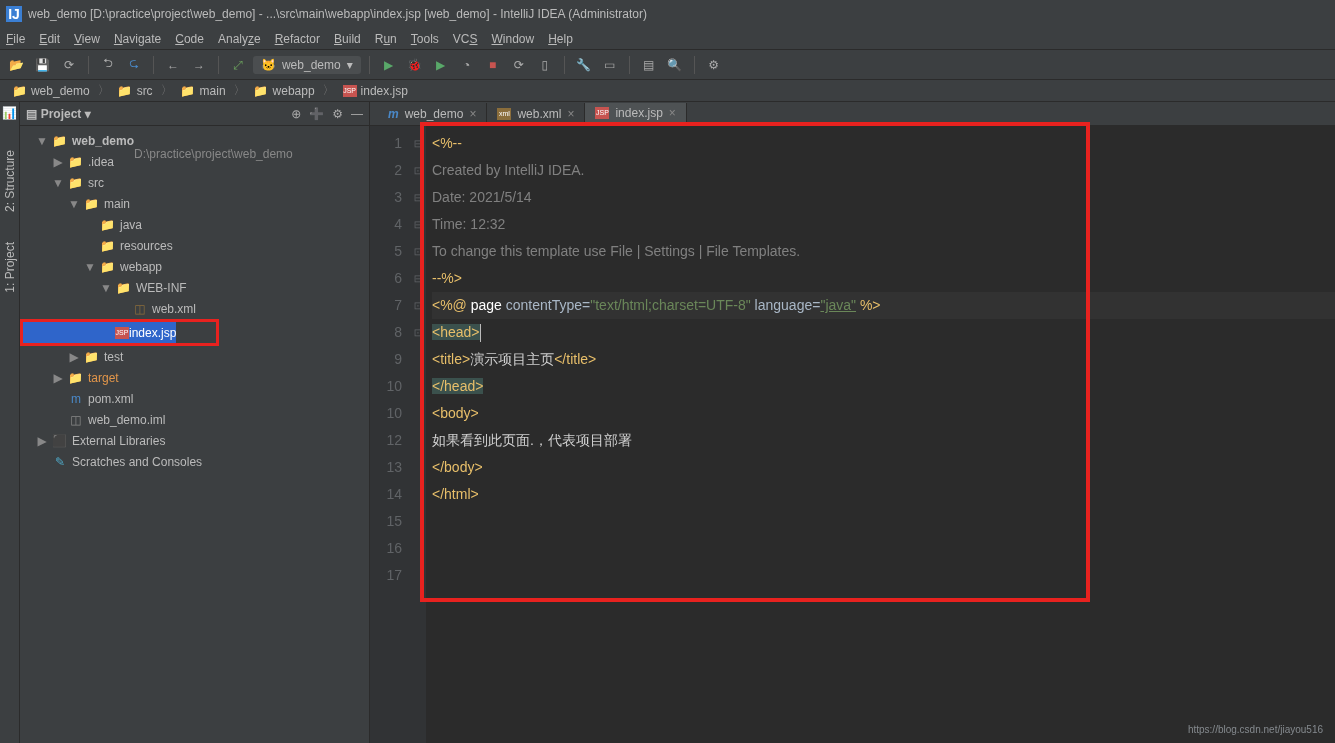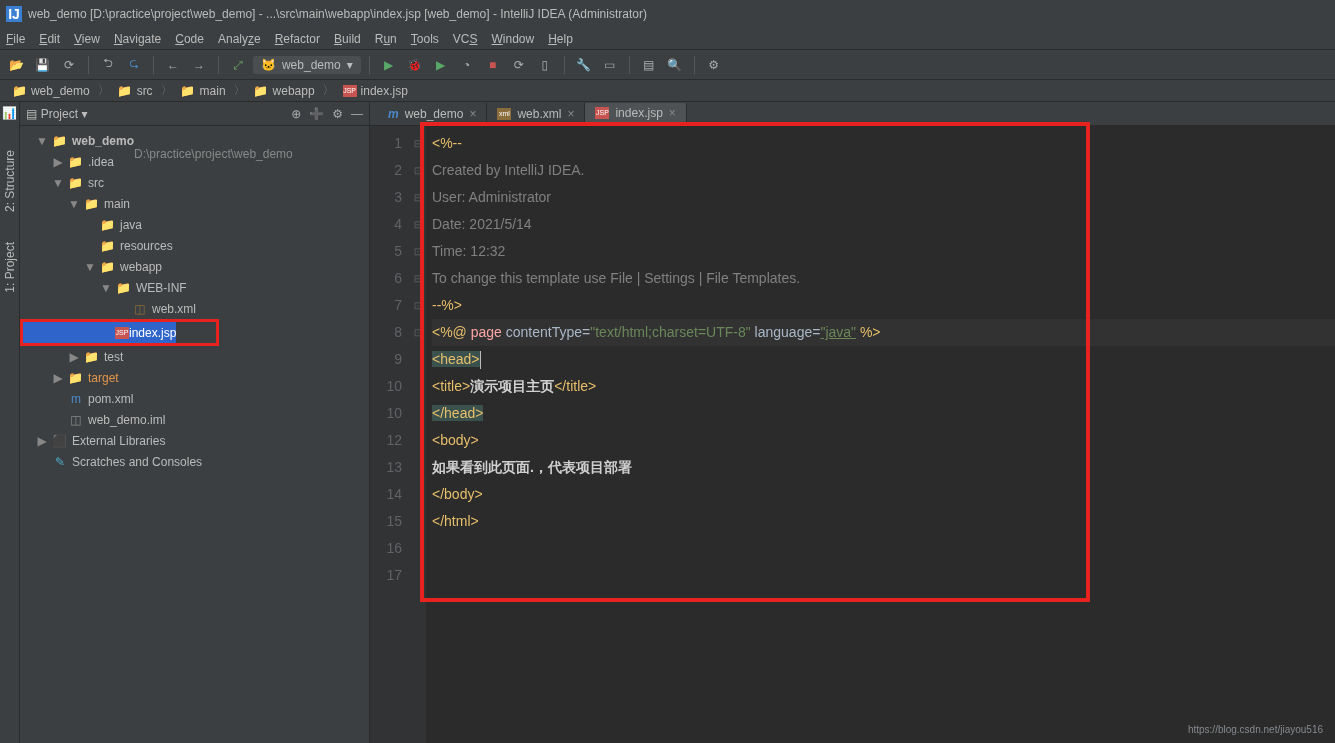"▤ Project ▾" .ph-left { font-weight: none -> bold }
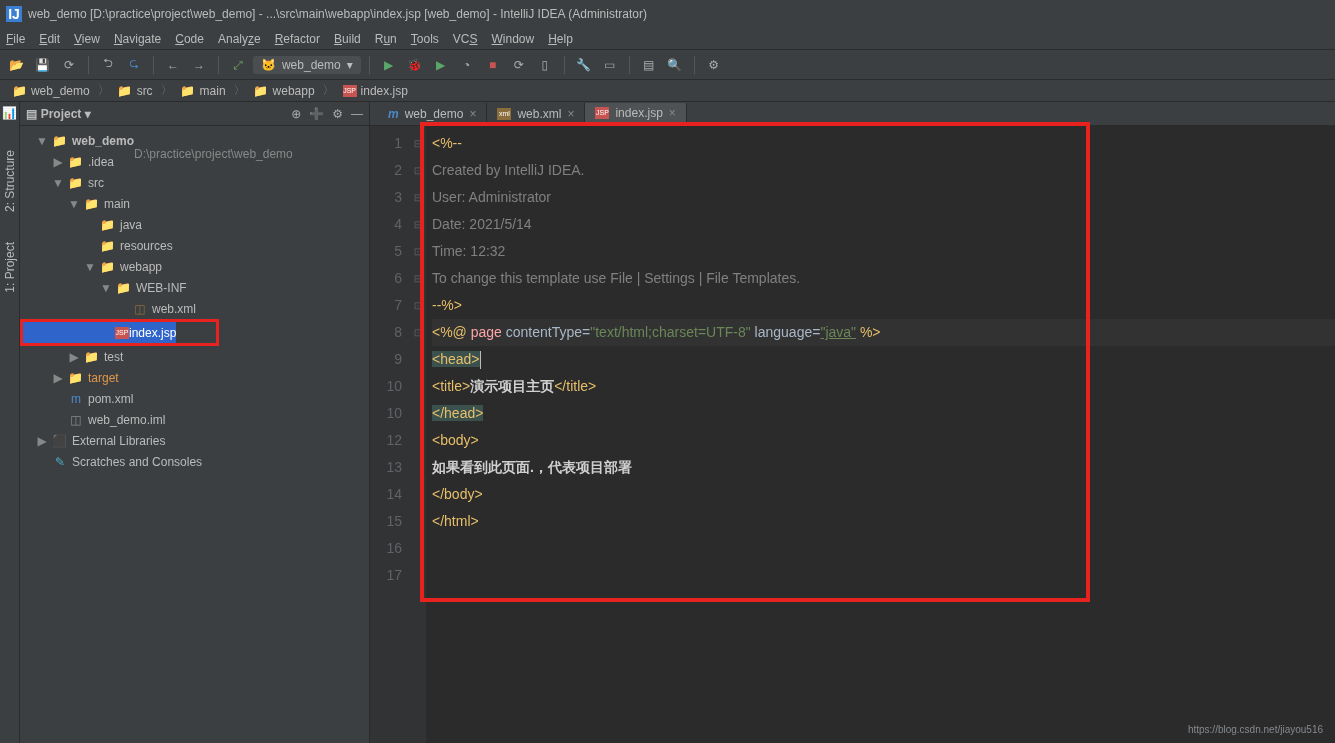"User: Administrator" div { html: <div><span> User: Administrator</span></div> -> none }
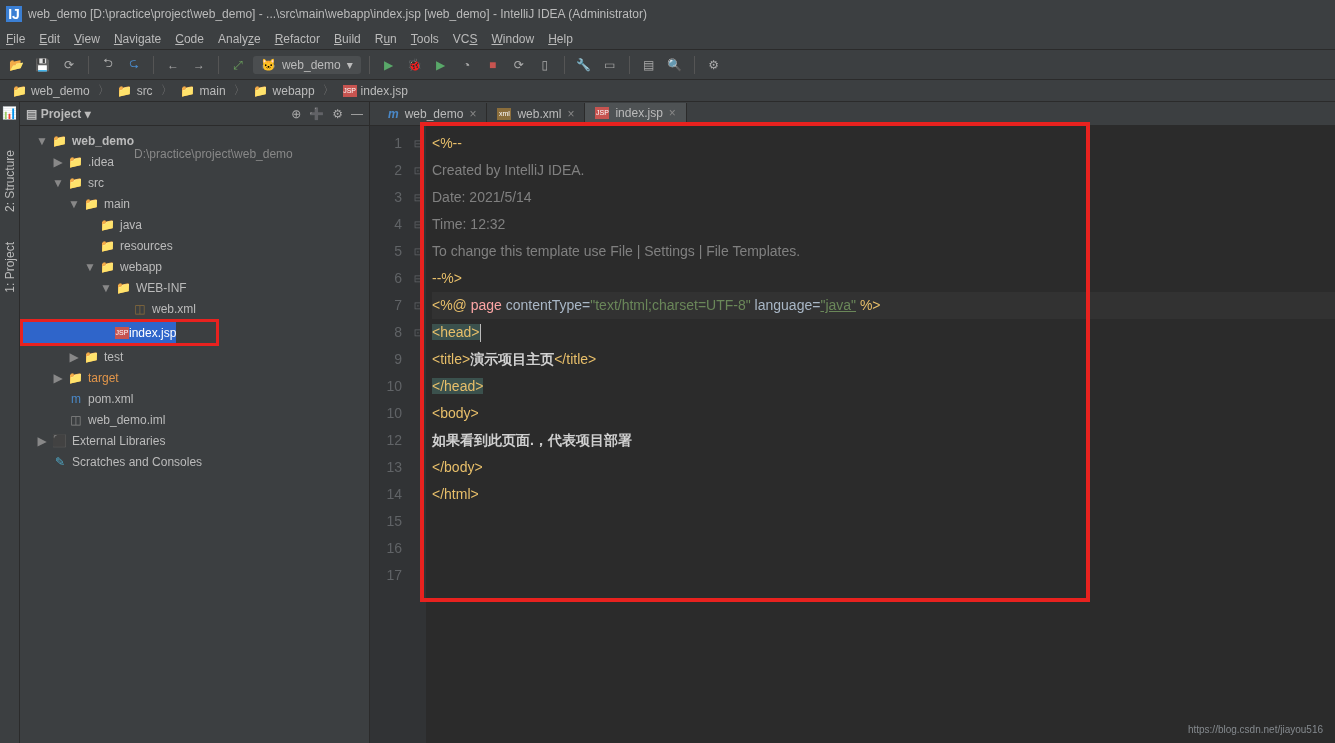"page" .code .kw { color: #fca5a5 -> #ffffff }
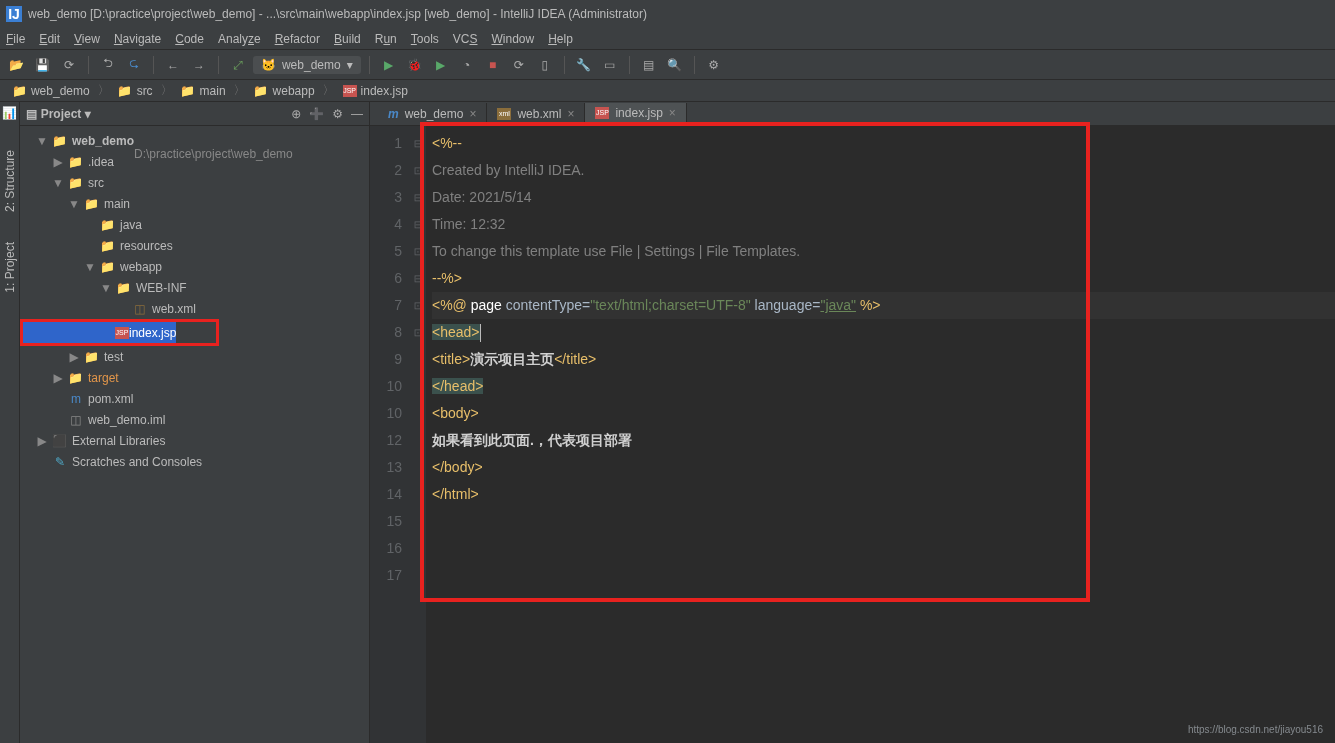"演示项目主页" .code .cn { font-weight: bold -> none }
